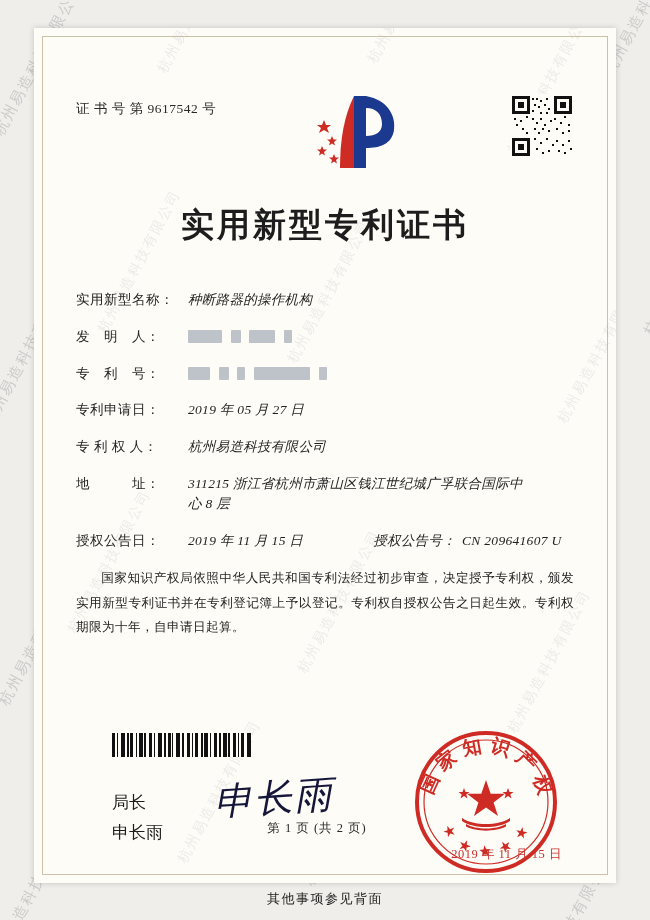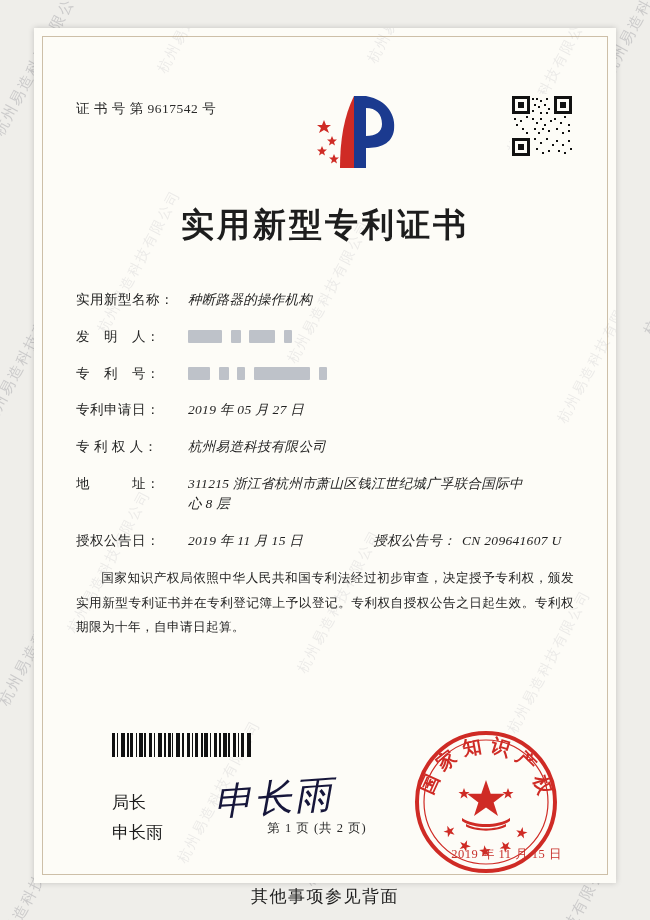"其他事项参见背面" .footer-note { font-size: 17px -> 13px }
